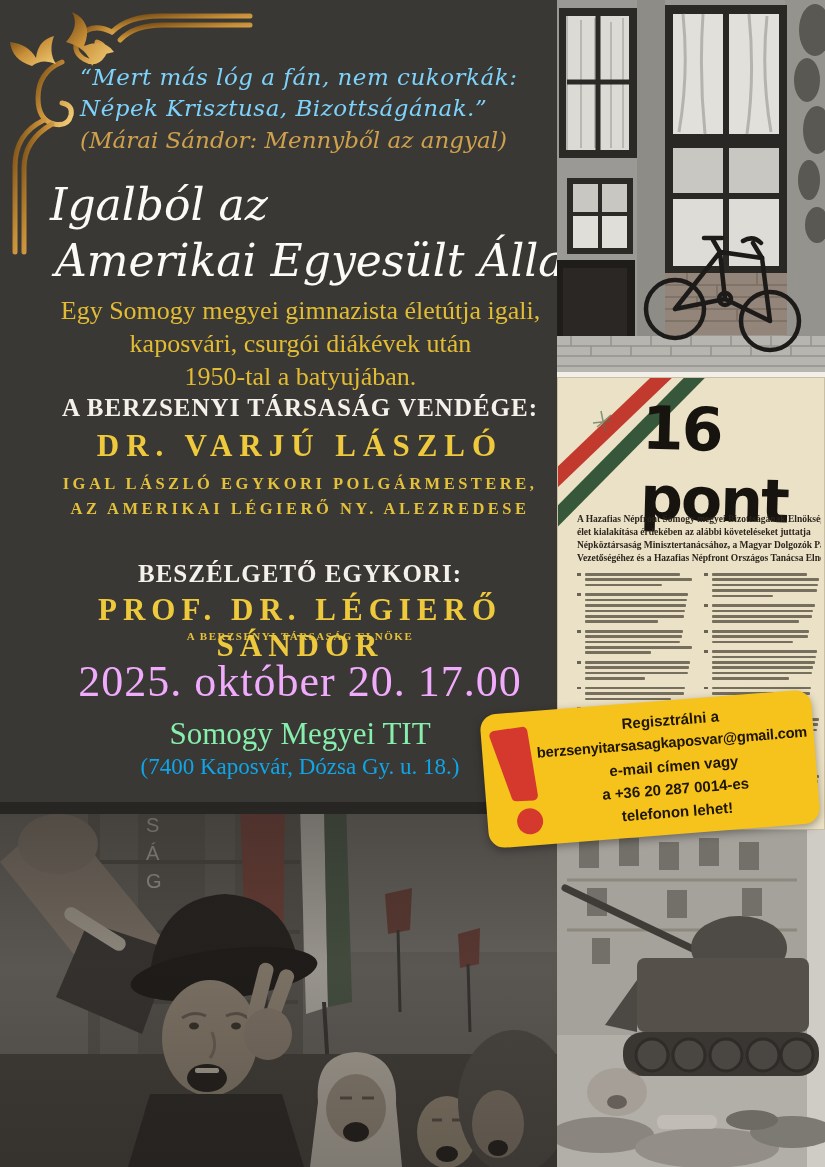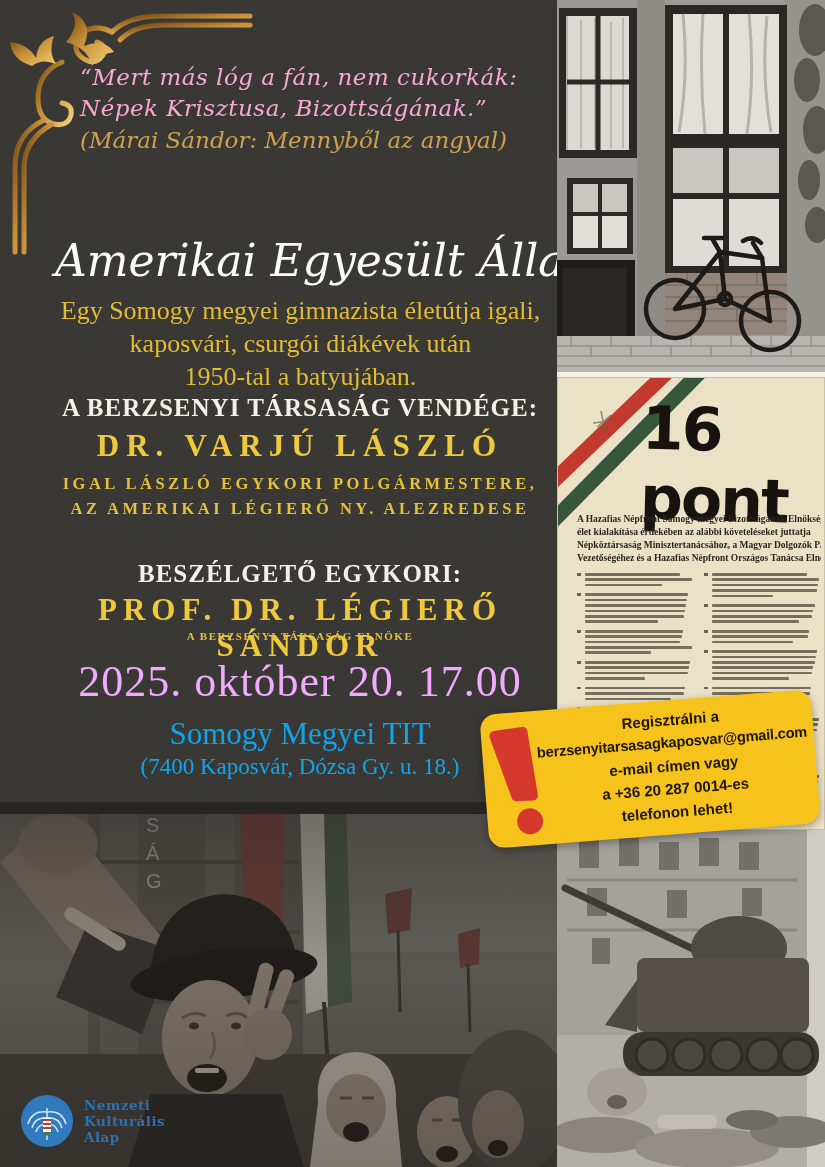"“Mert más lóg a fán," .quote { color: #f9a8d4 -> #7dd3fc }
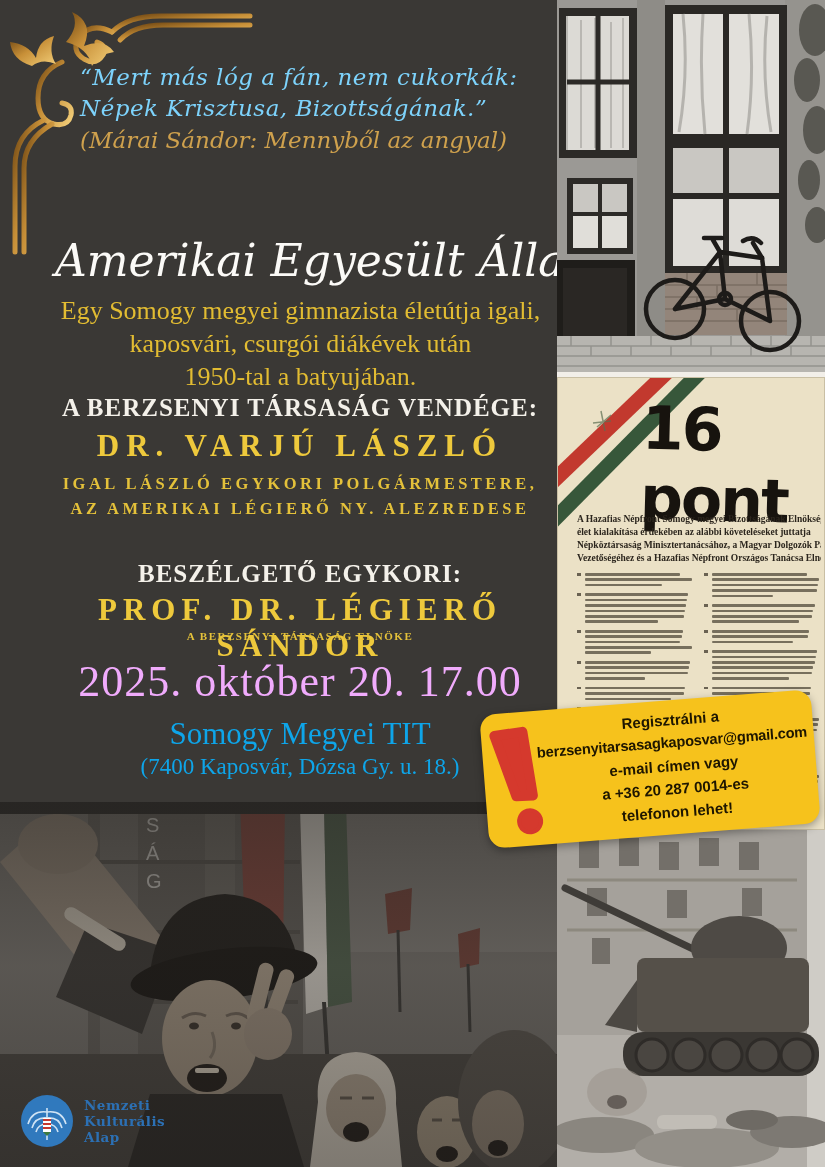"Igalból az" div.title-line1 { html: none -> <div>Igalból az</div> }
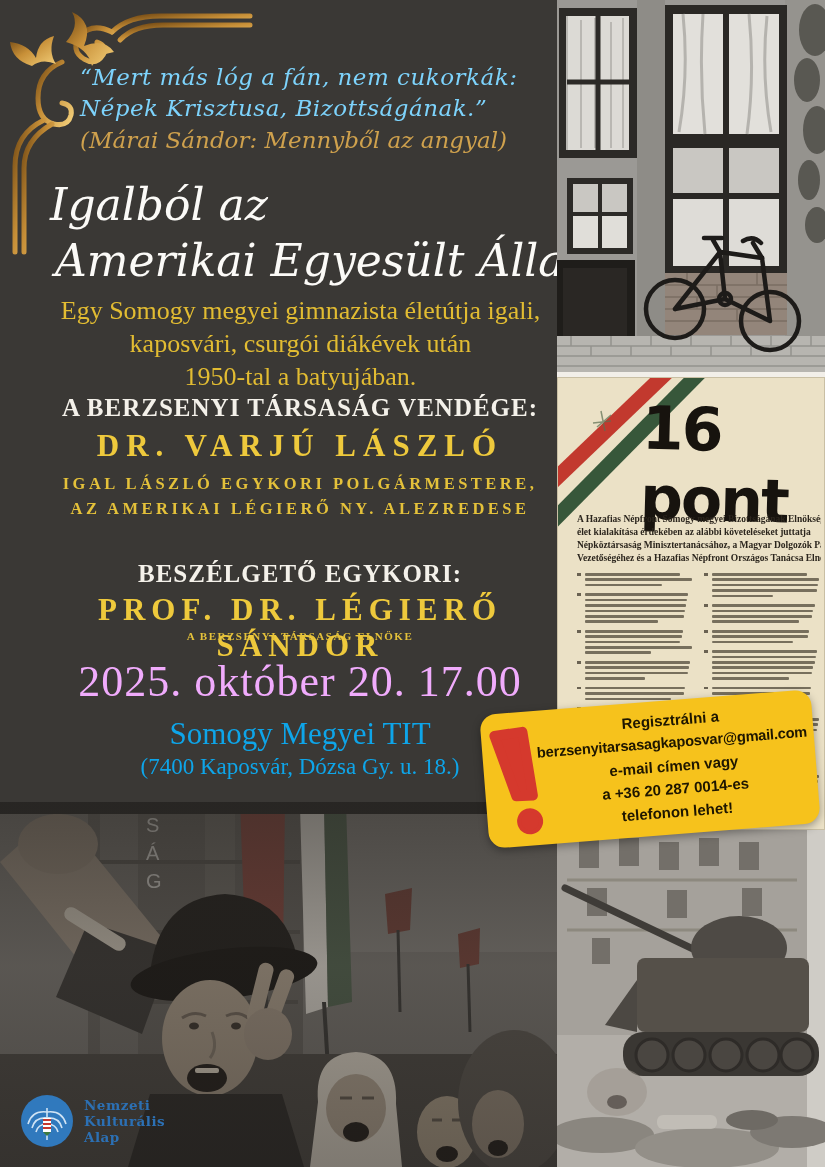"Somogy Megyei TIT" .event-venue { color: #0ea5e9 -> #86efac }
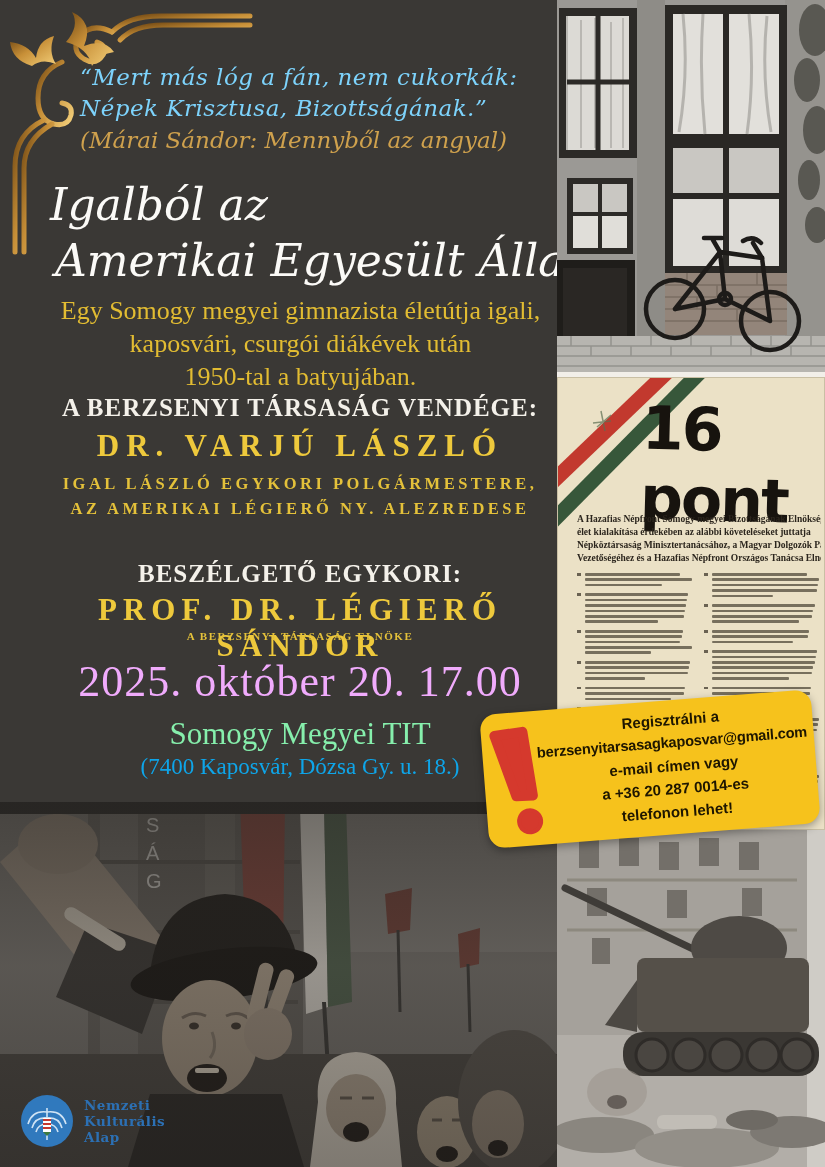"Nemzeti" div.nka { html: <div> <svg> <circle></circle> <g> <path></path> <path></path> <path></path> <path></path> </g> <g> <rect></rect> <path></path> <path></path> </g> </svg> <div> <div>Nemzeti</div> <div>Kulturális</div> <div>Alap</div> </div> </div> -> none }
